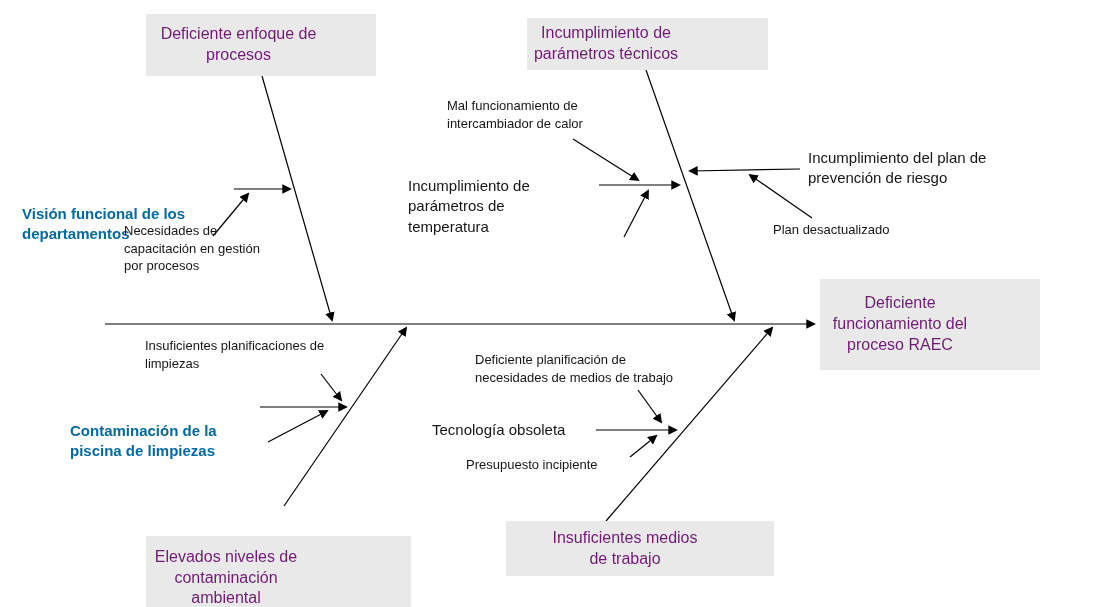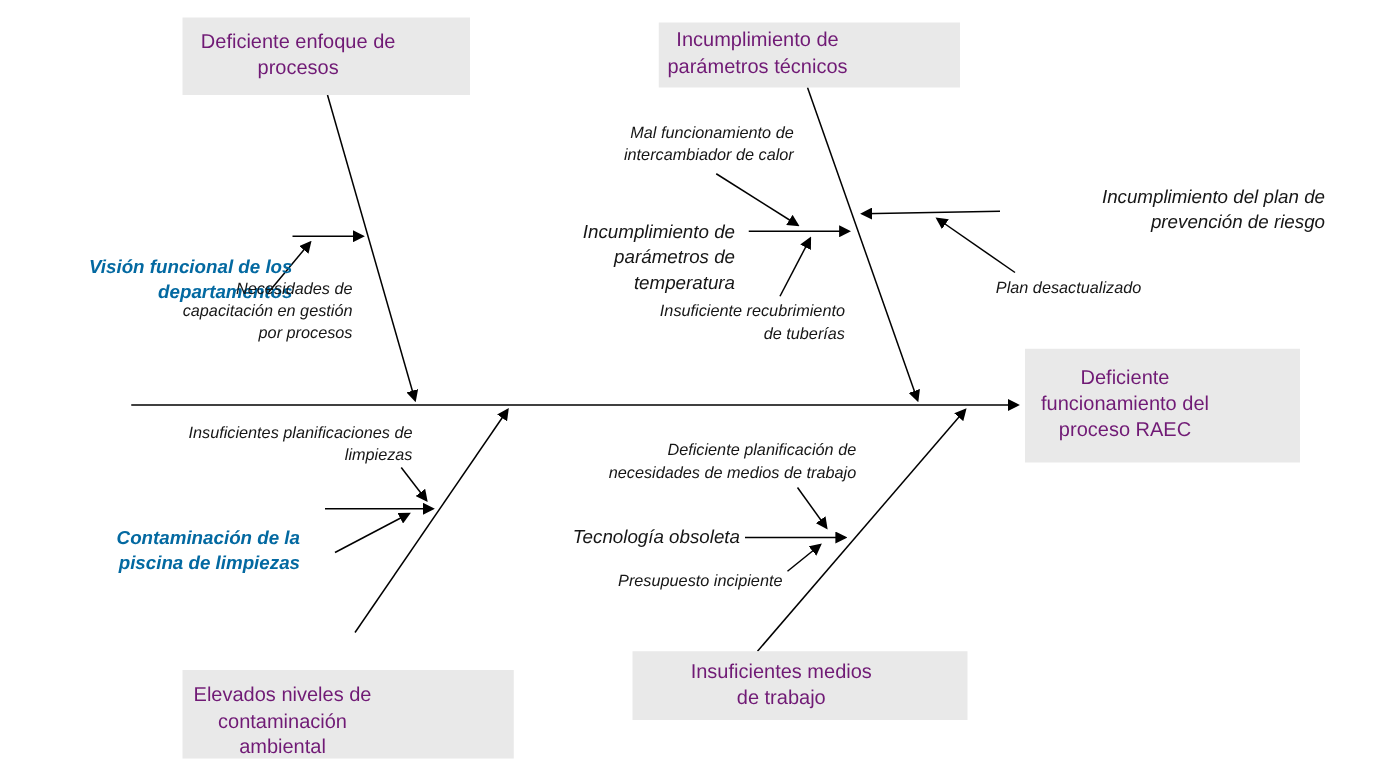"Mal funcionamiento de intercambiador de" .lbl { font-style: italic -> none; text-align: right -> left }
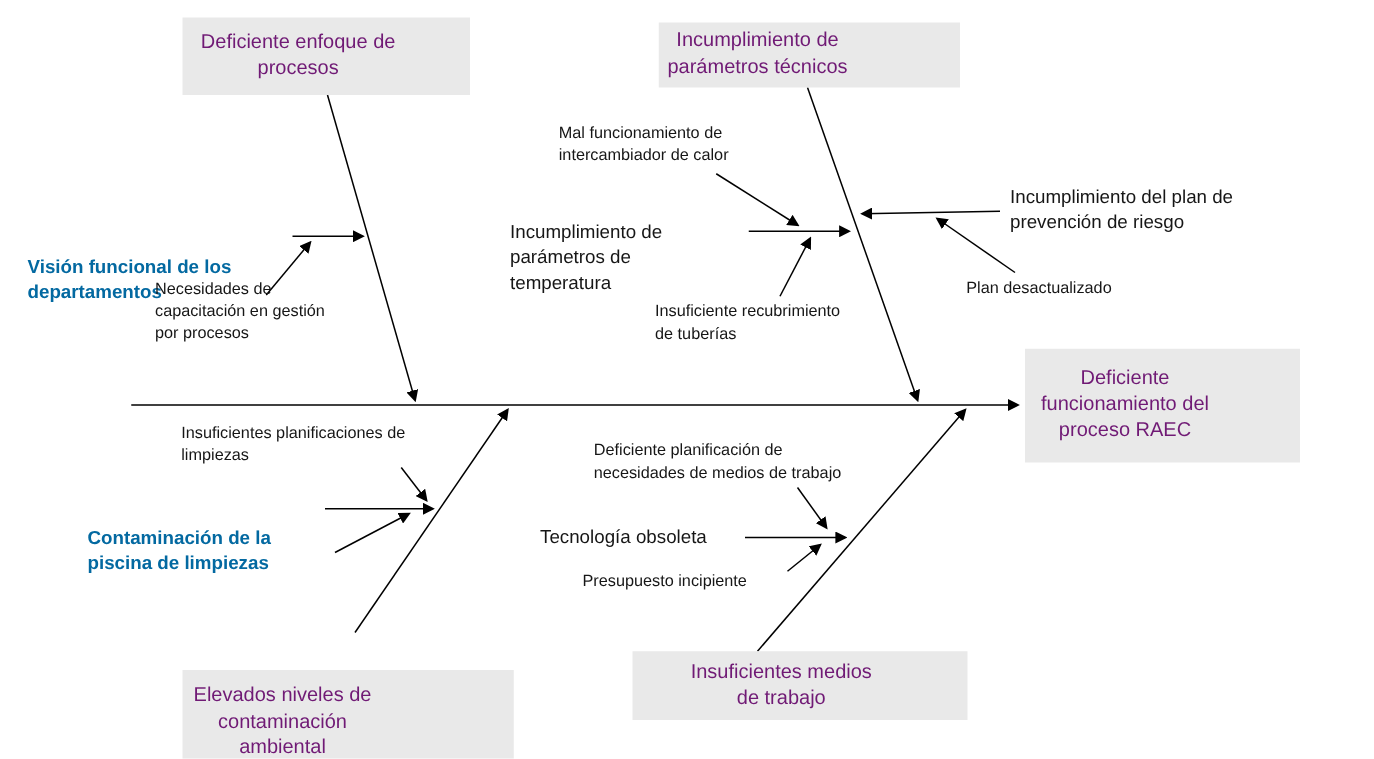"Insuficiente recubrimiento de tuberías" div.lbl { html: <div>Insuficiente recubrimiento de tuberías</div> -> none }
